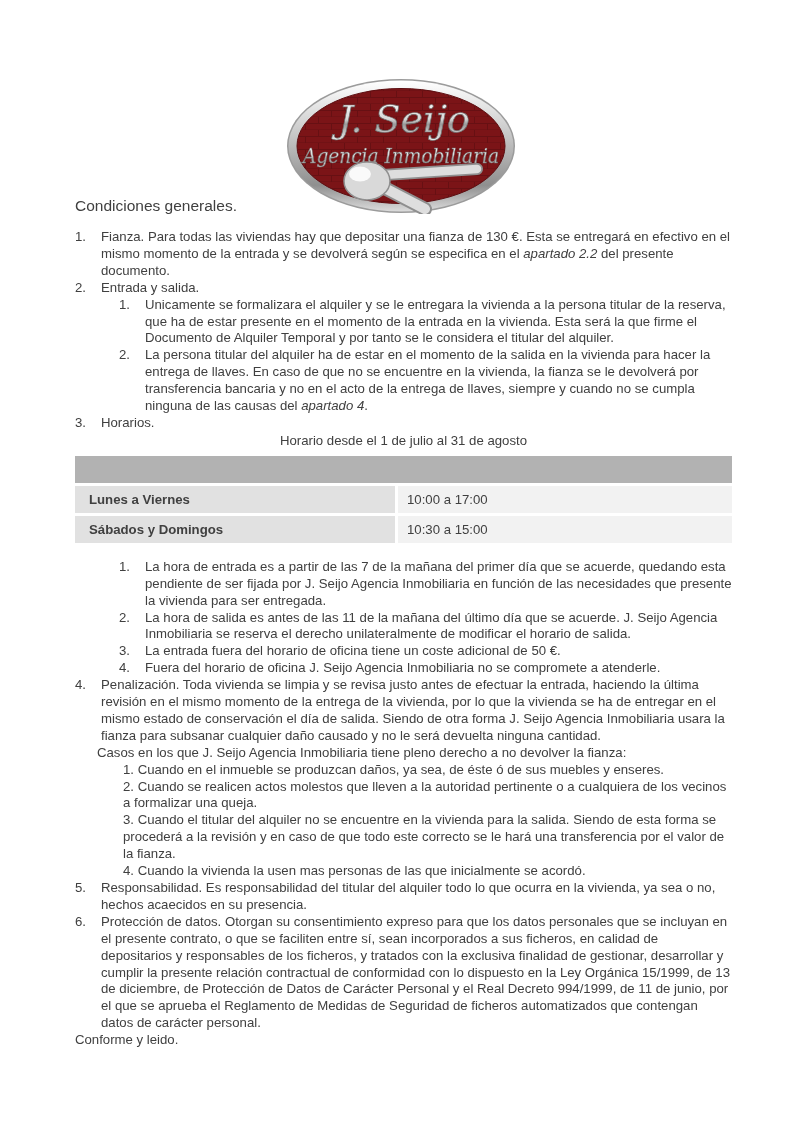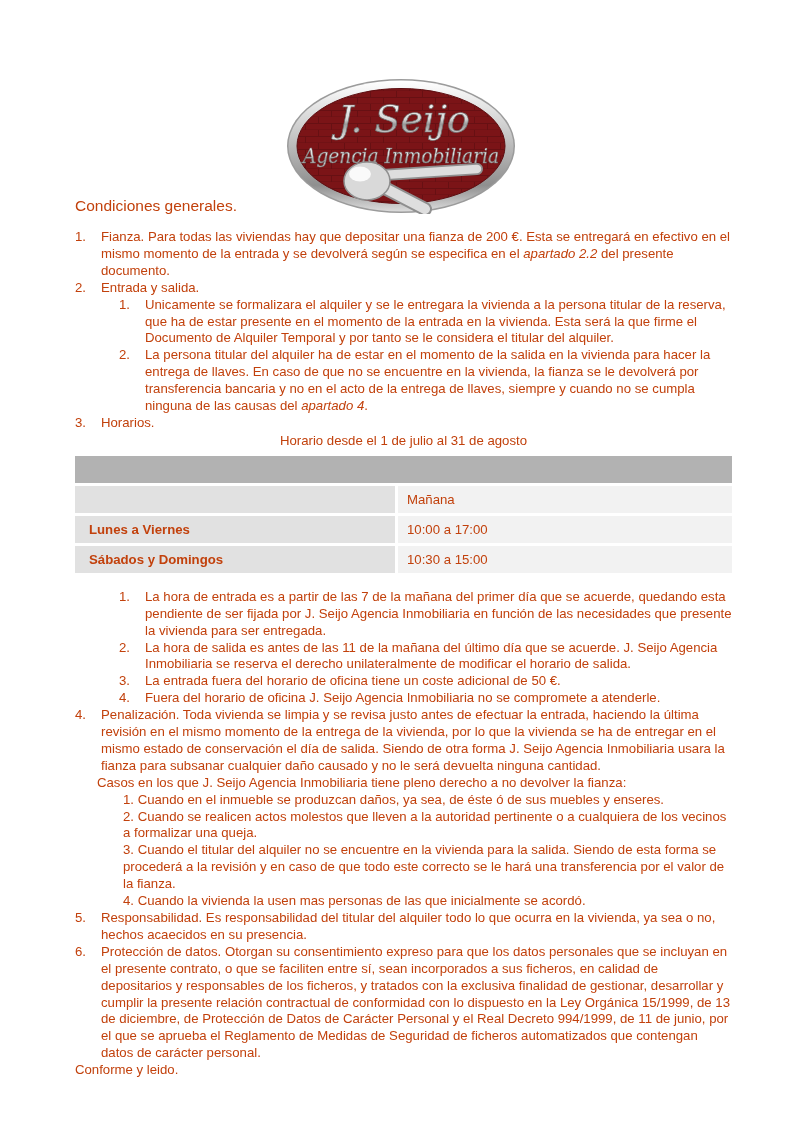"Condiciones generales." .content { color: #c2410c -> #404040 }
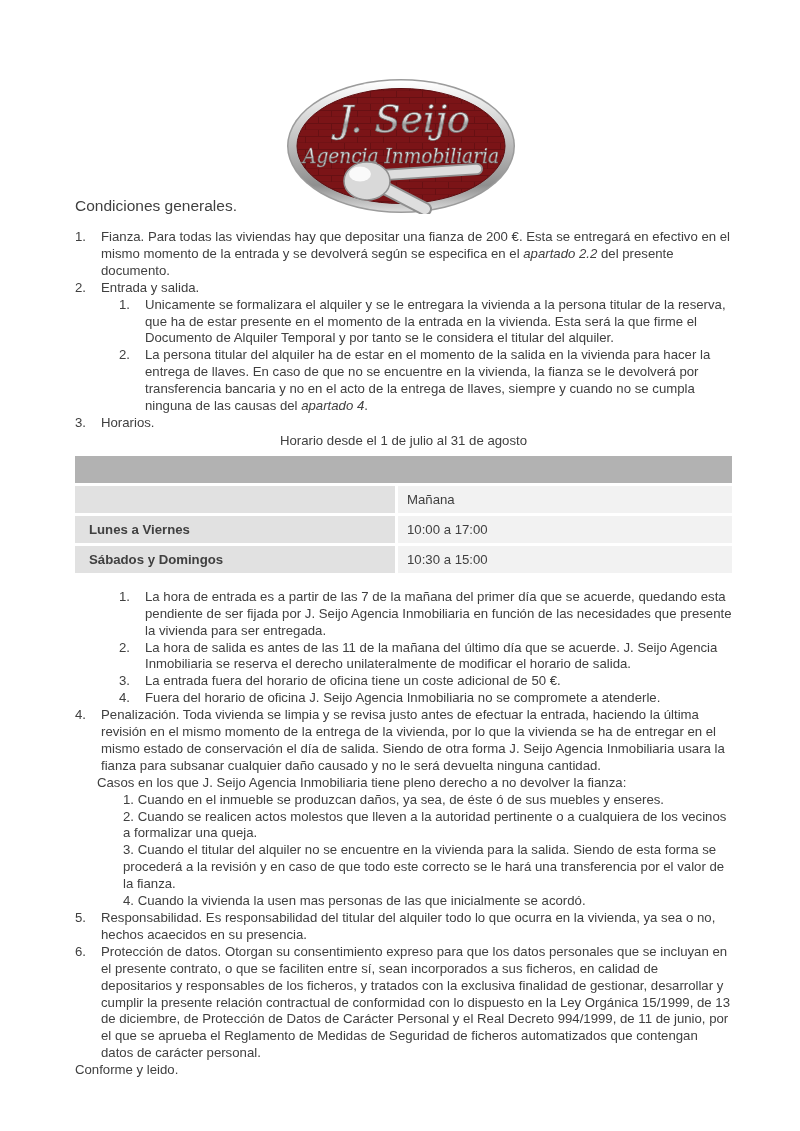"Fianza. Para todas las viviendas" span { text: 200 -> 130 }
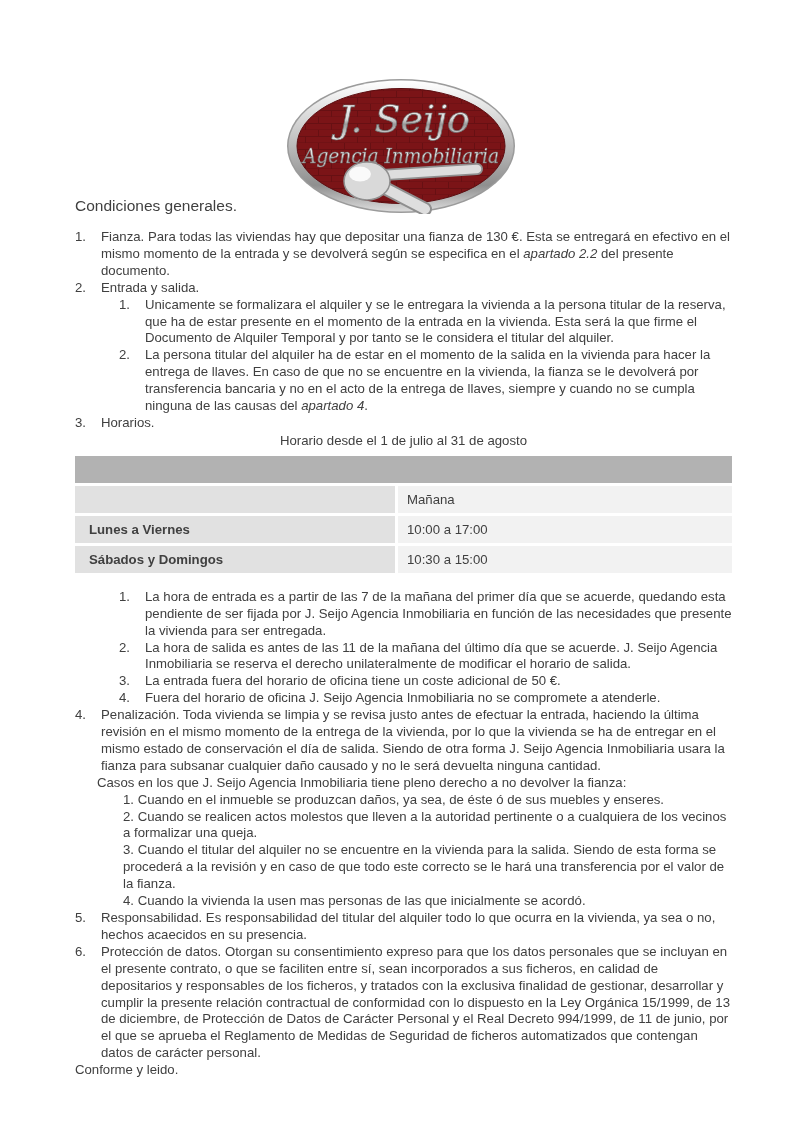"Mañana" div.tbl-row { html: <div> <div></div> <div>Mañana</div> </div> -> none }
